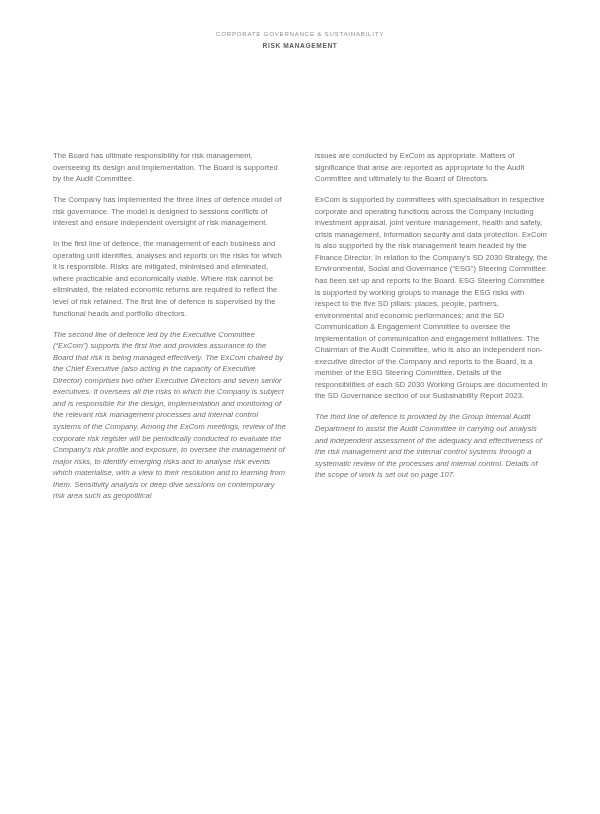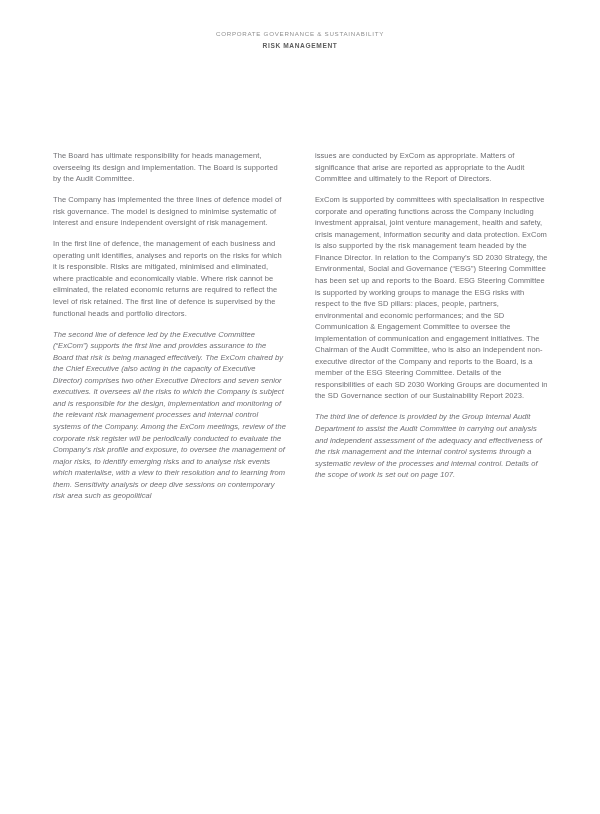"The Board has ultimate responsibility" p { text: heads -> risk }
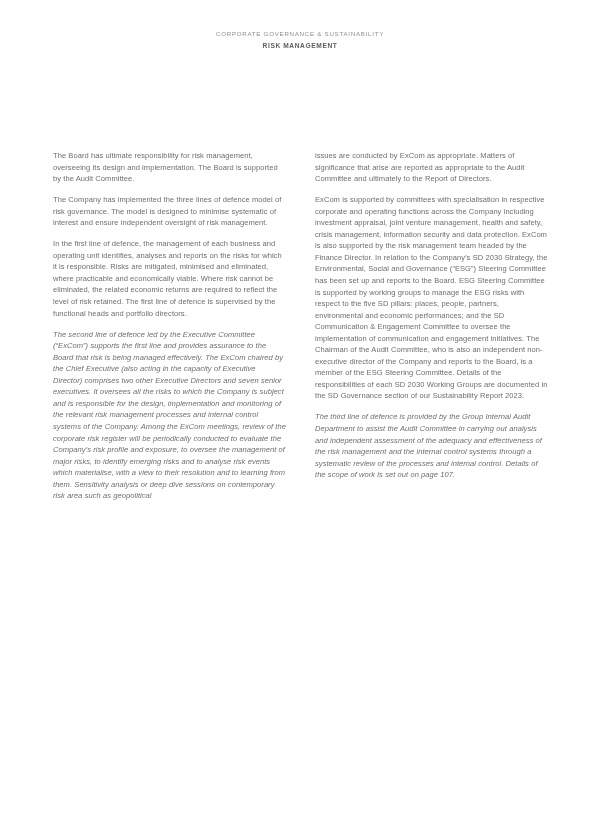"issues are conducted by ExCom" p { text: Report -> Board }
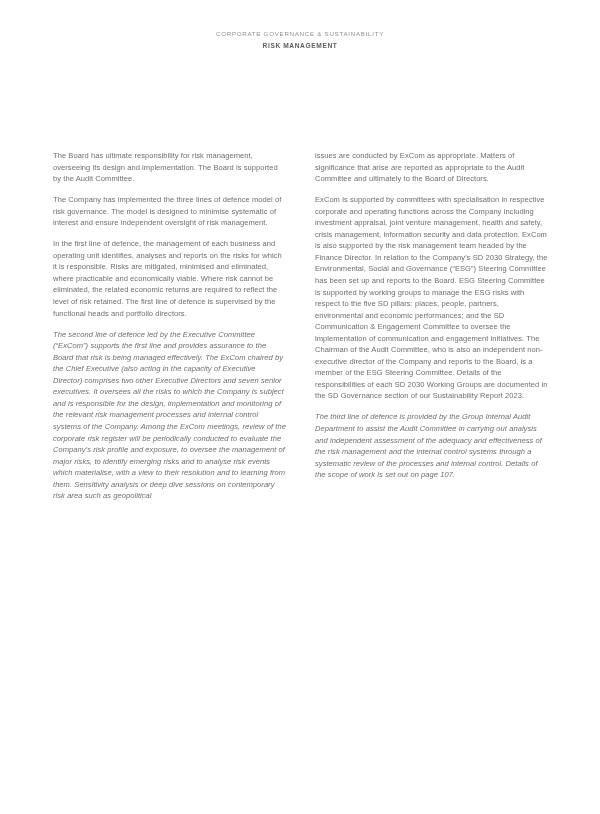"The Company has implemented the" p { text: minimise systematic -> sessions conflicts }
